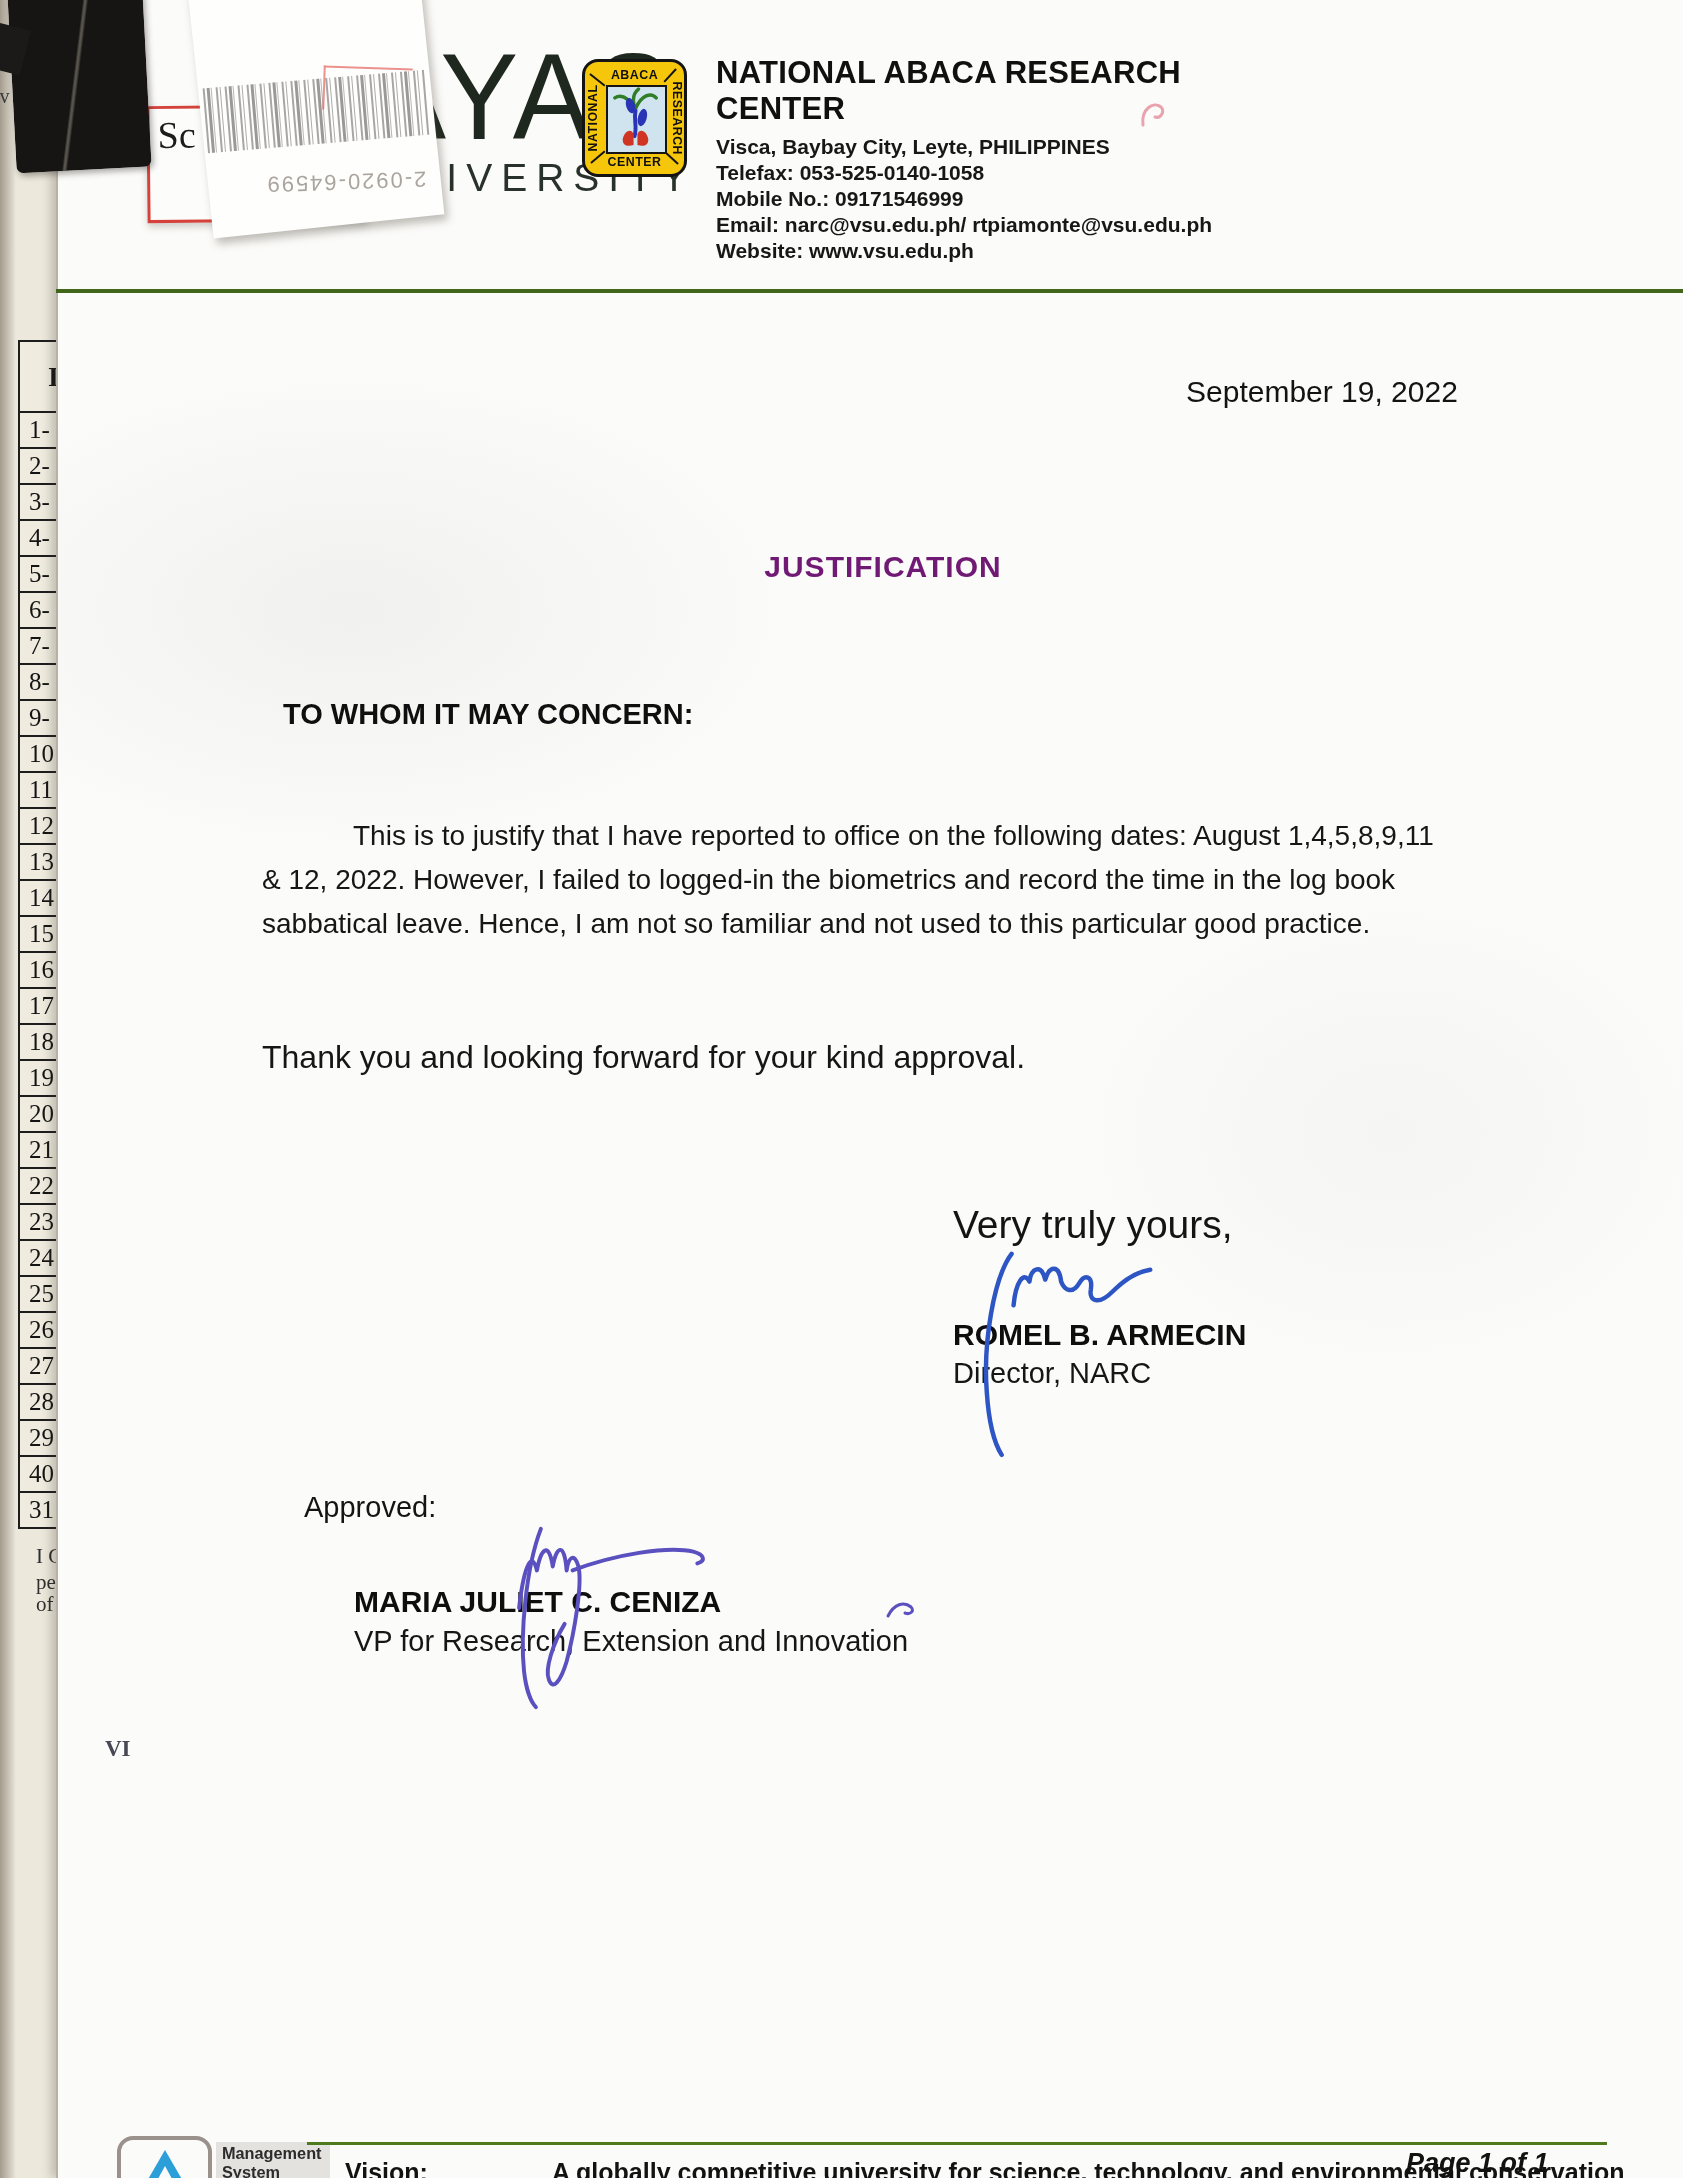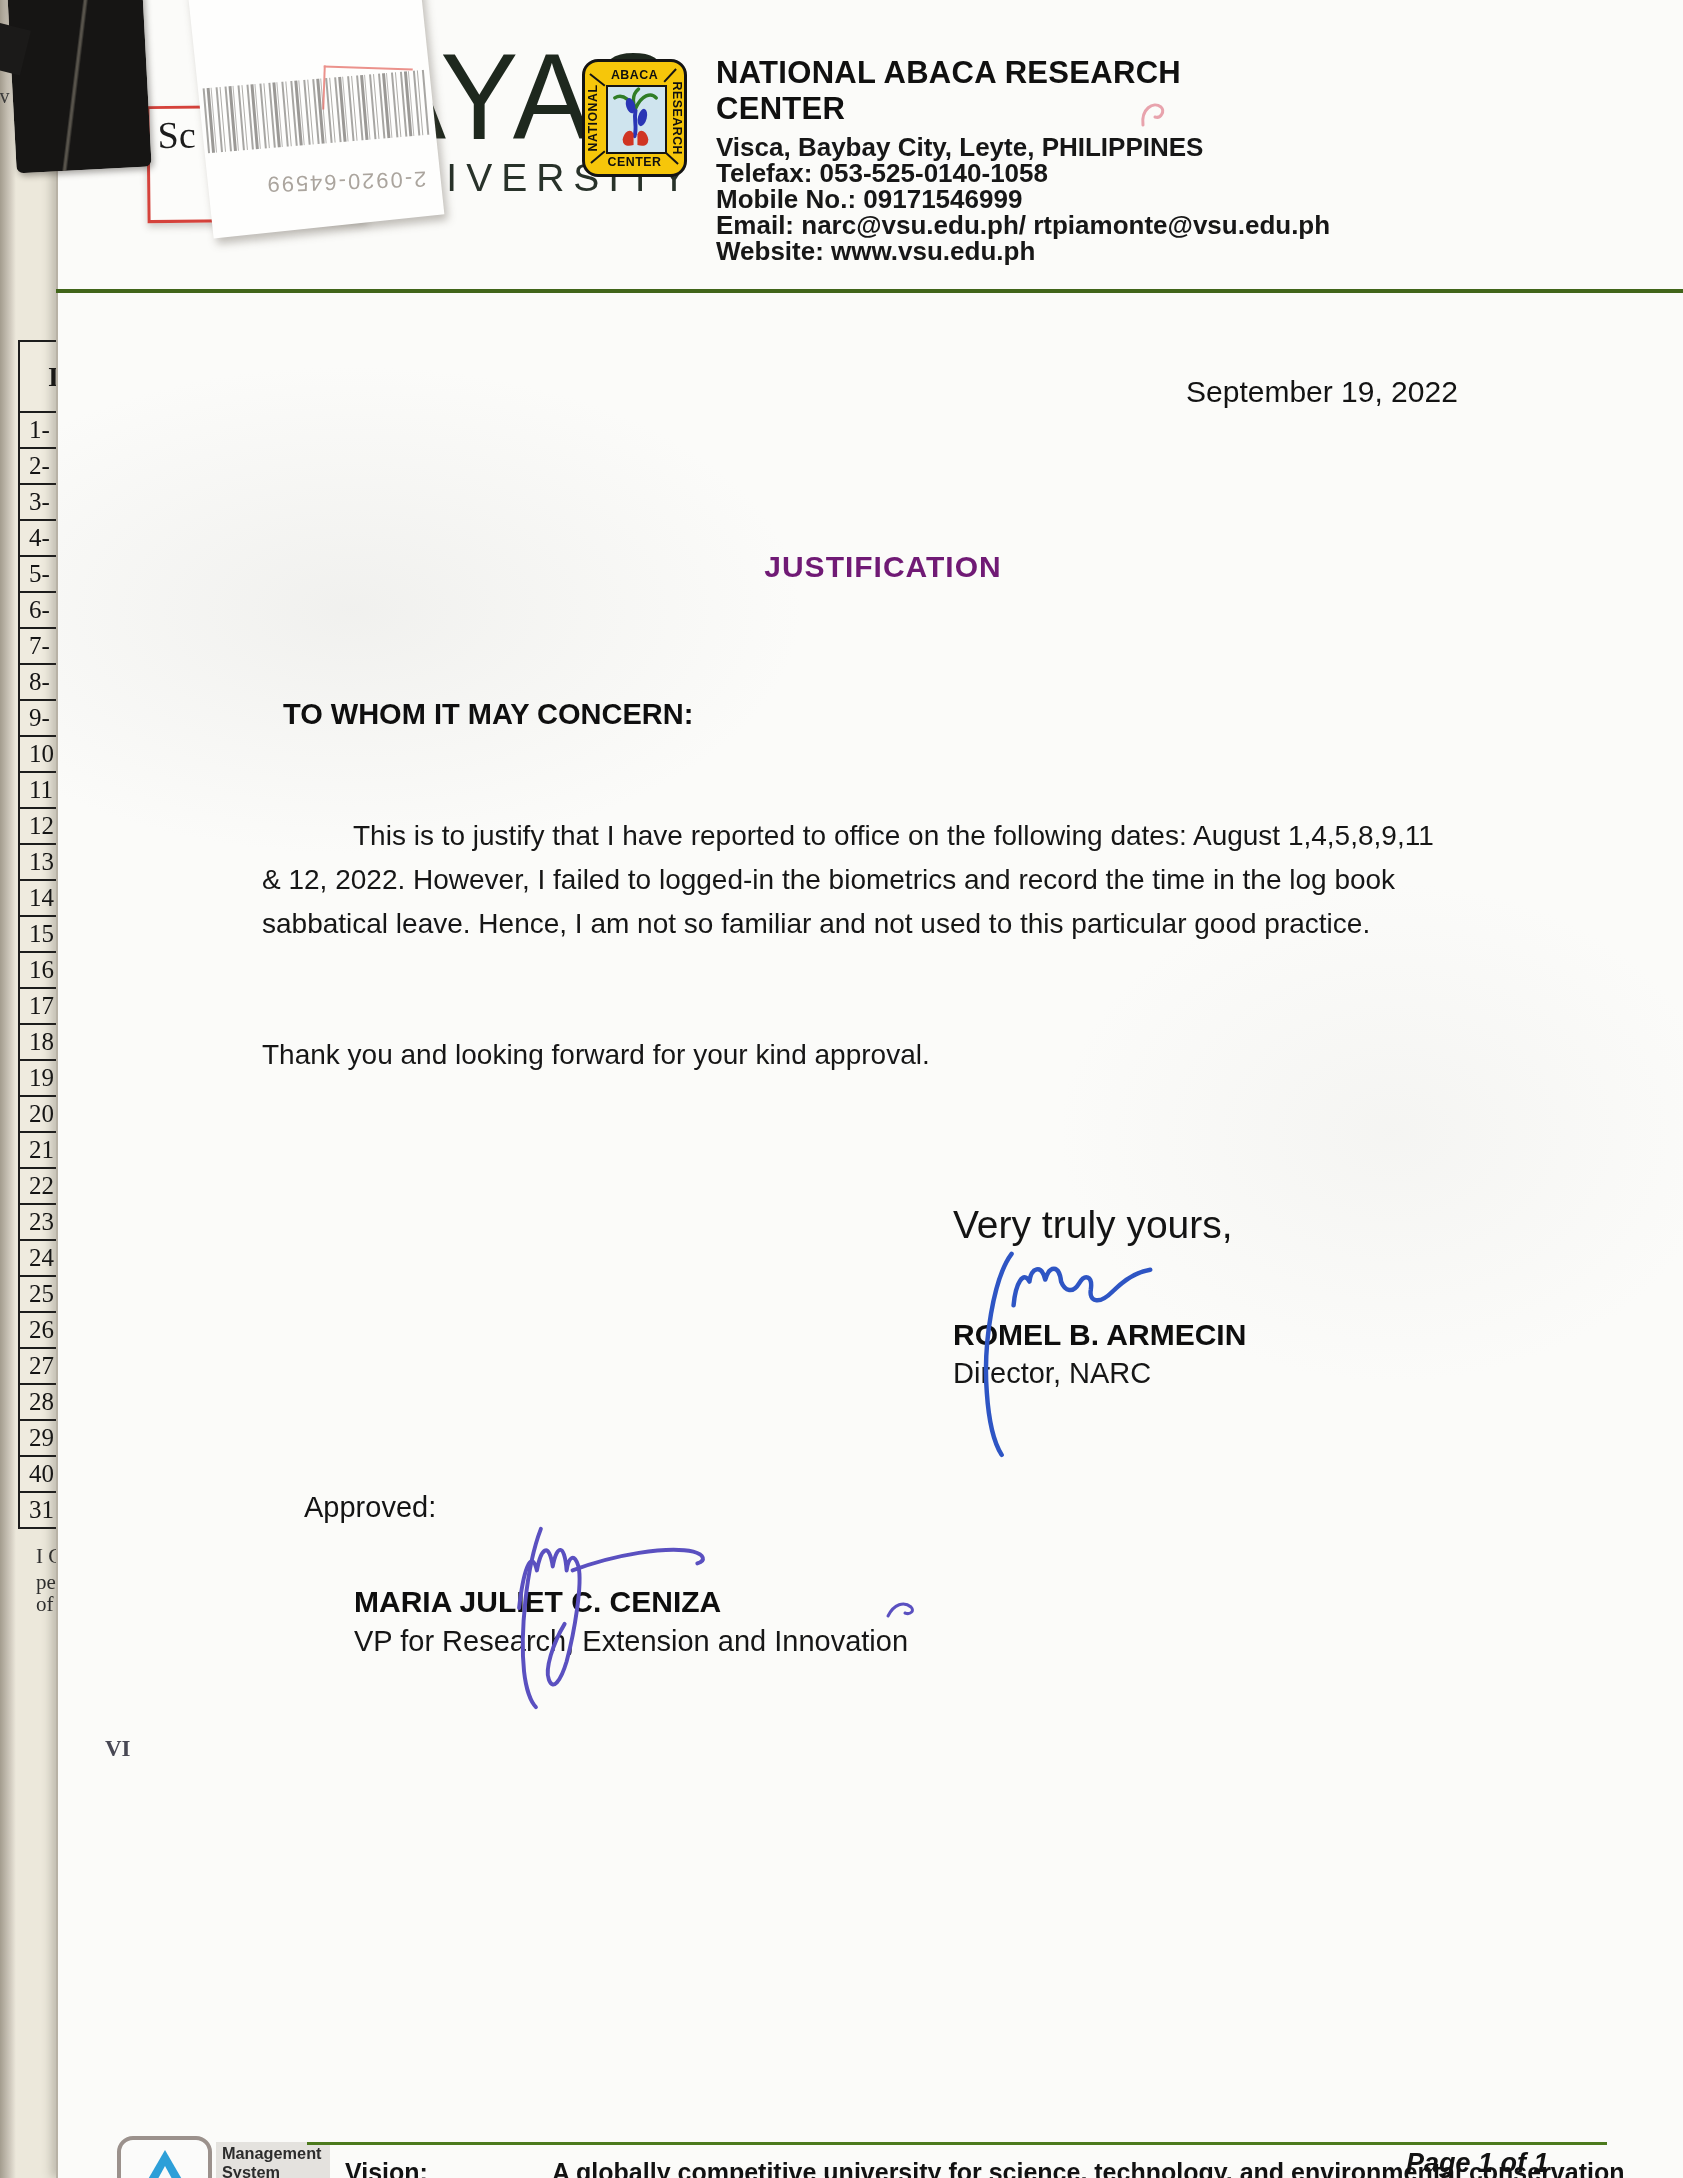"Visca, Baybay City, Leyte, PHILIPPINES" .org-contact { font-size: 26px -> 21px }
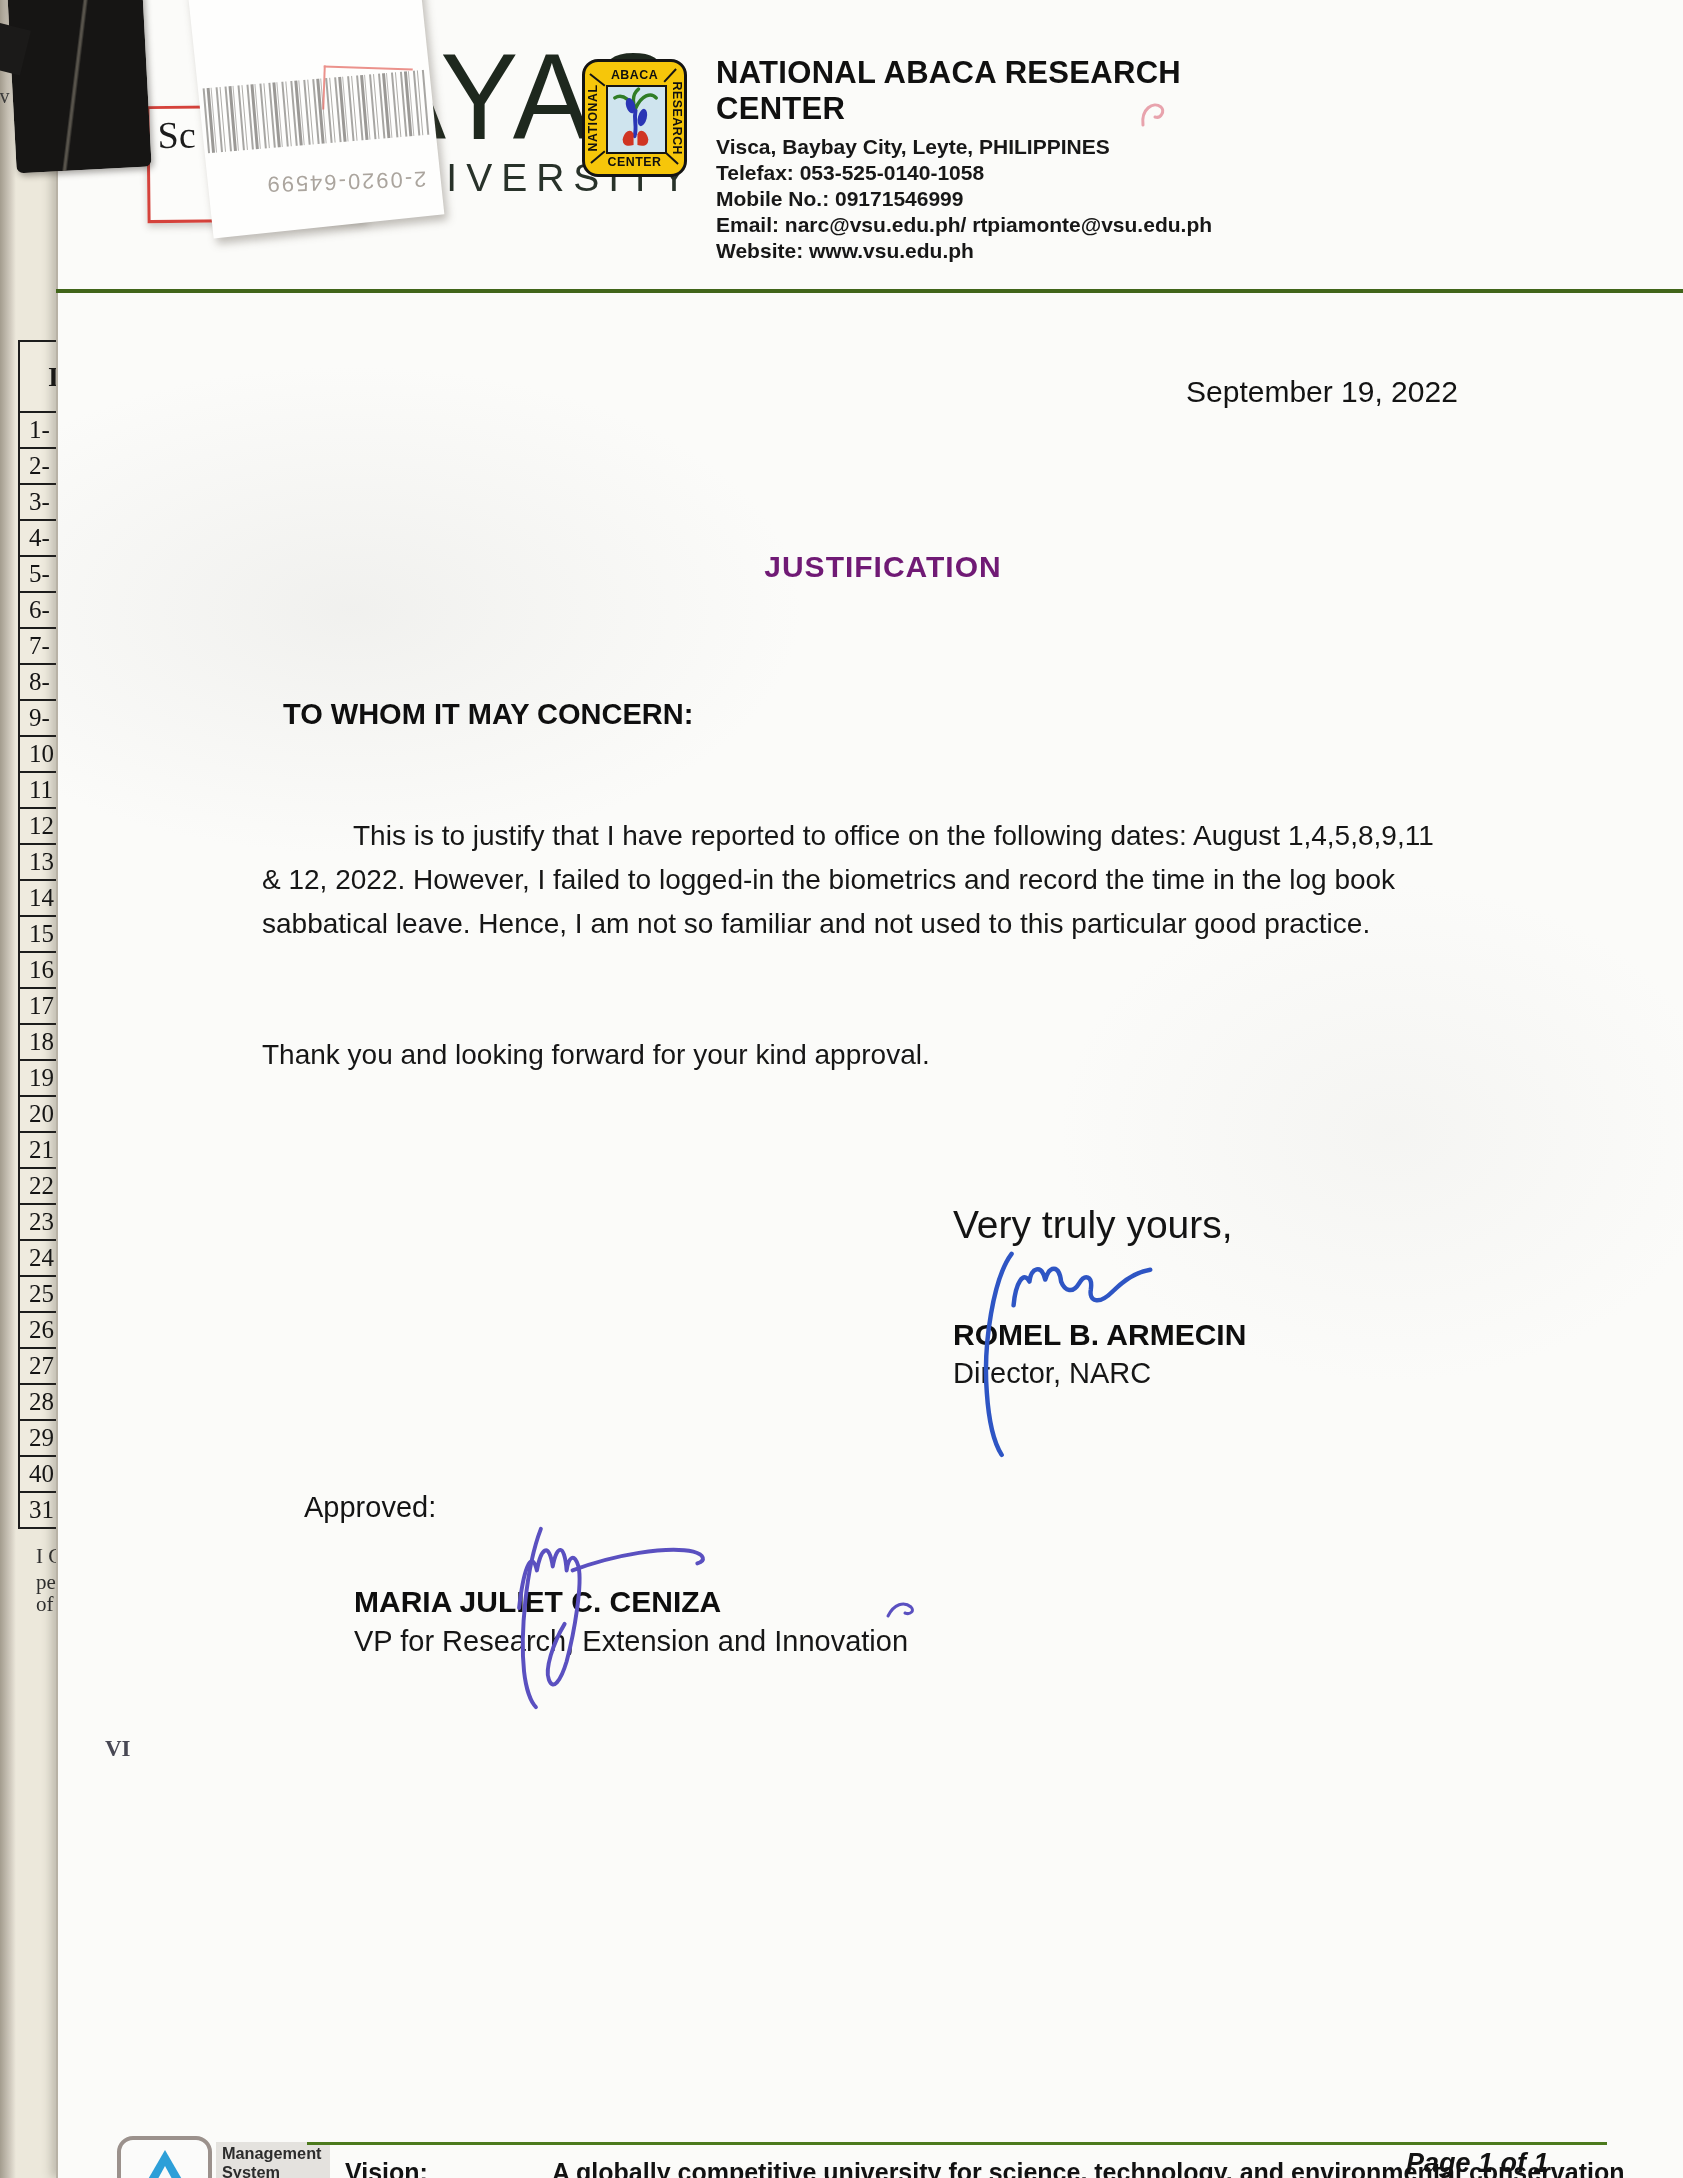"Thank you and looking forward" .l-close { font-size: 28px -> 32px }
